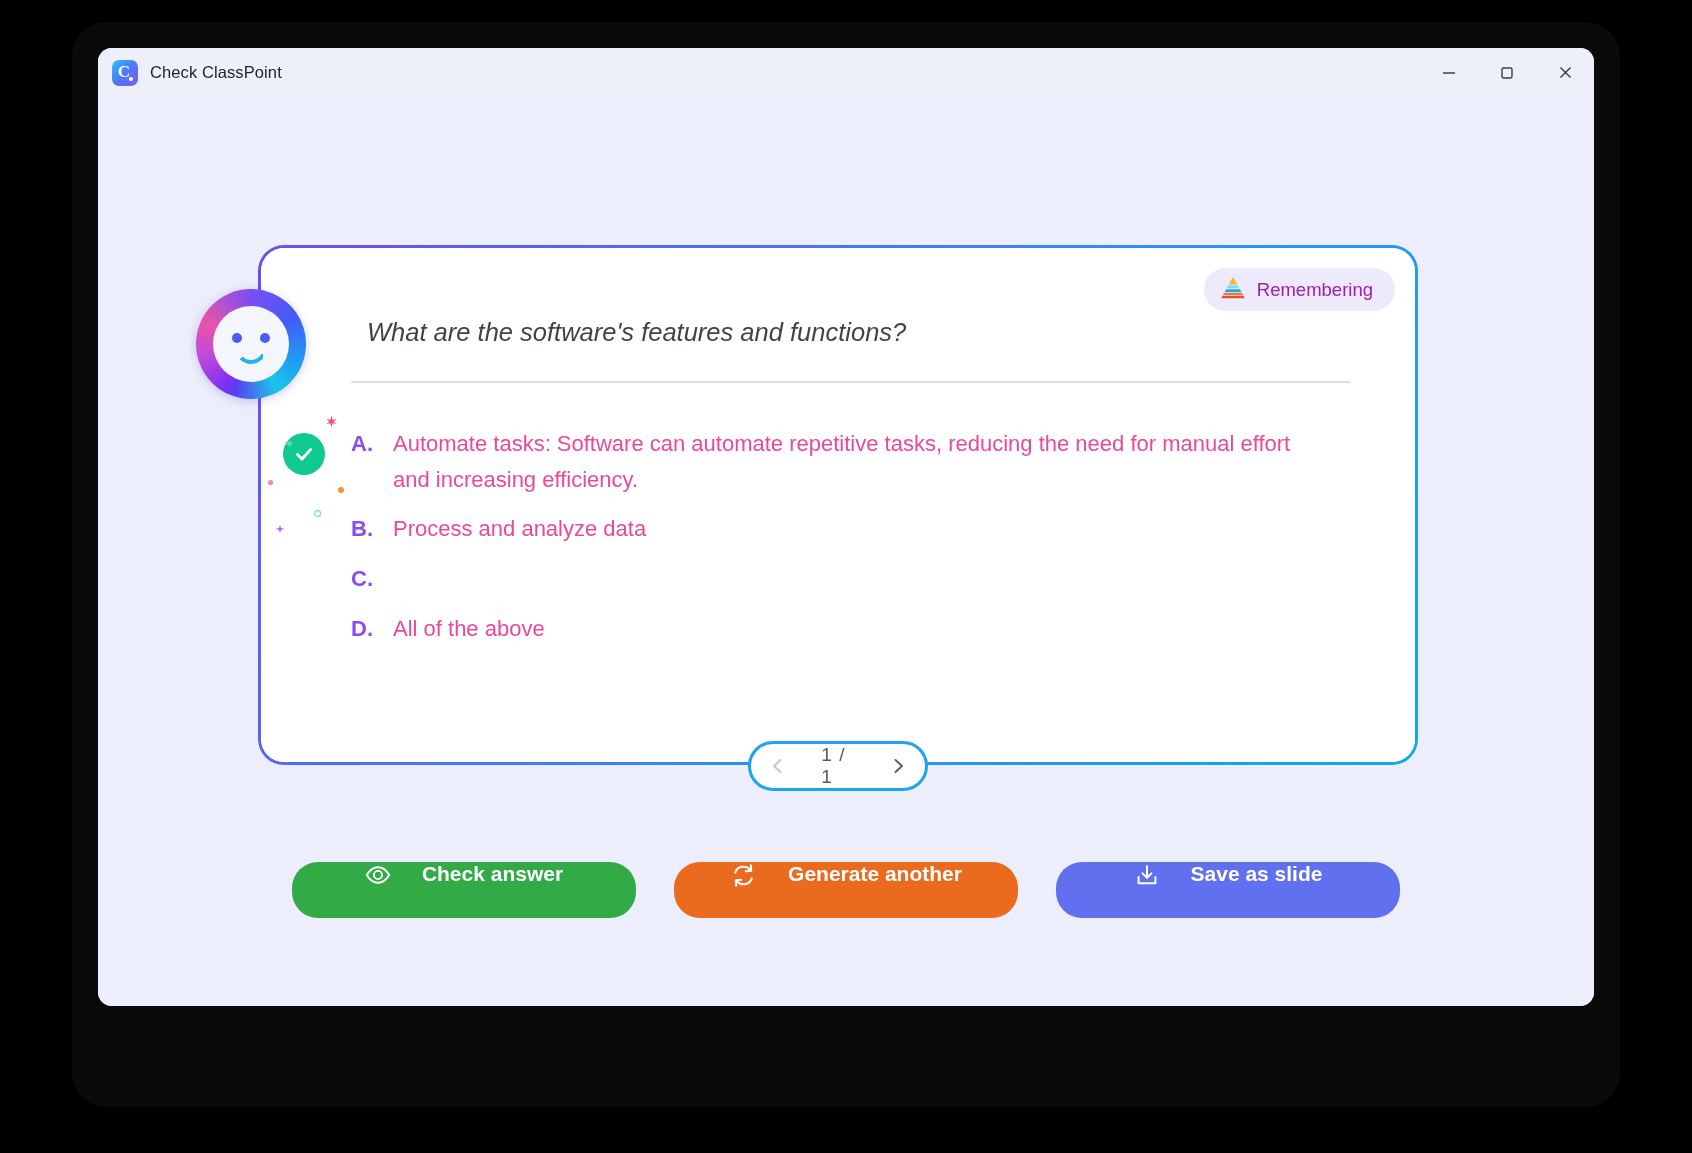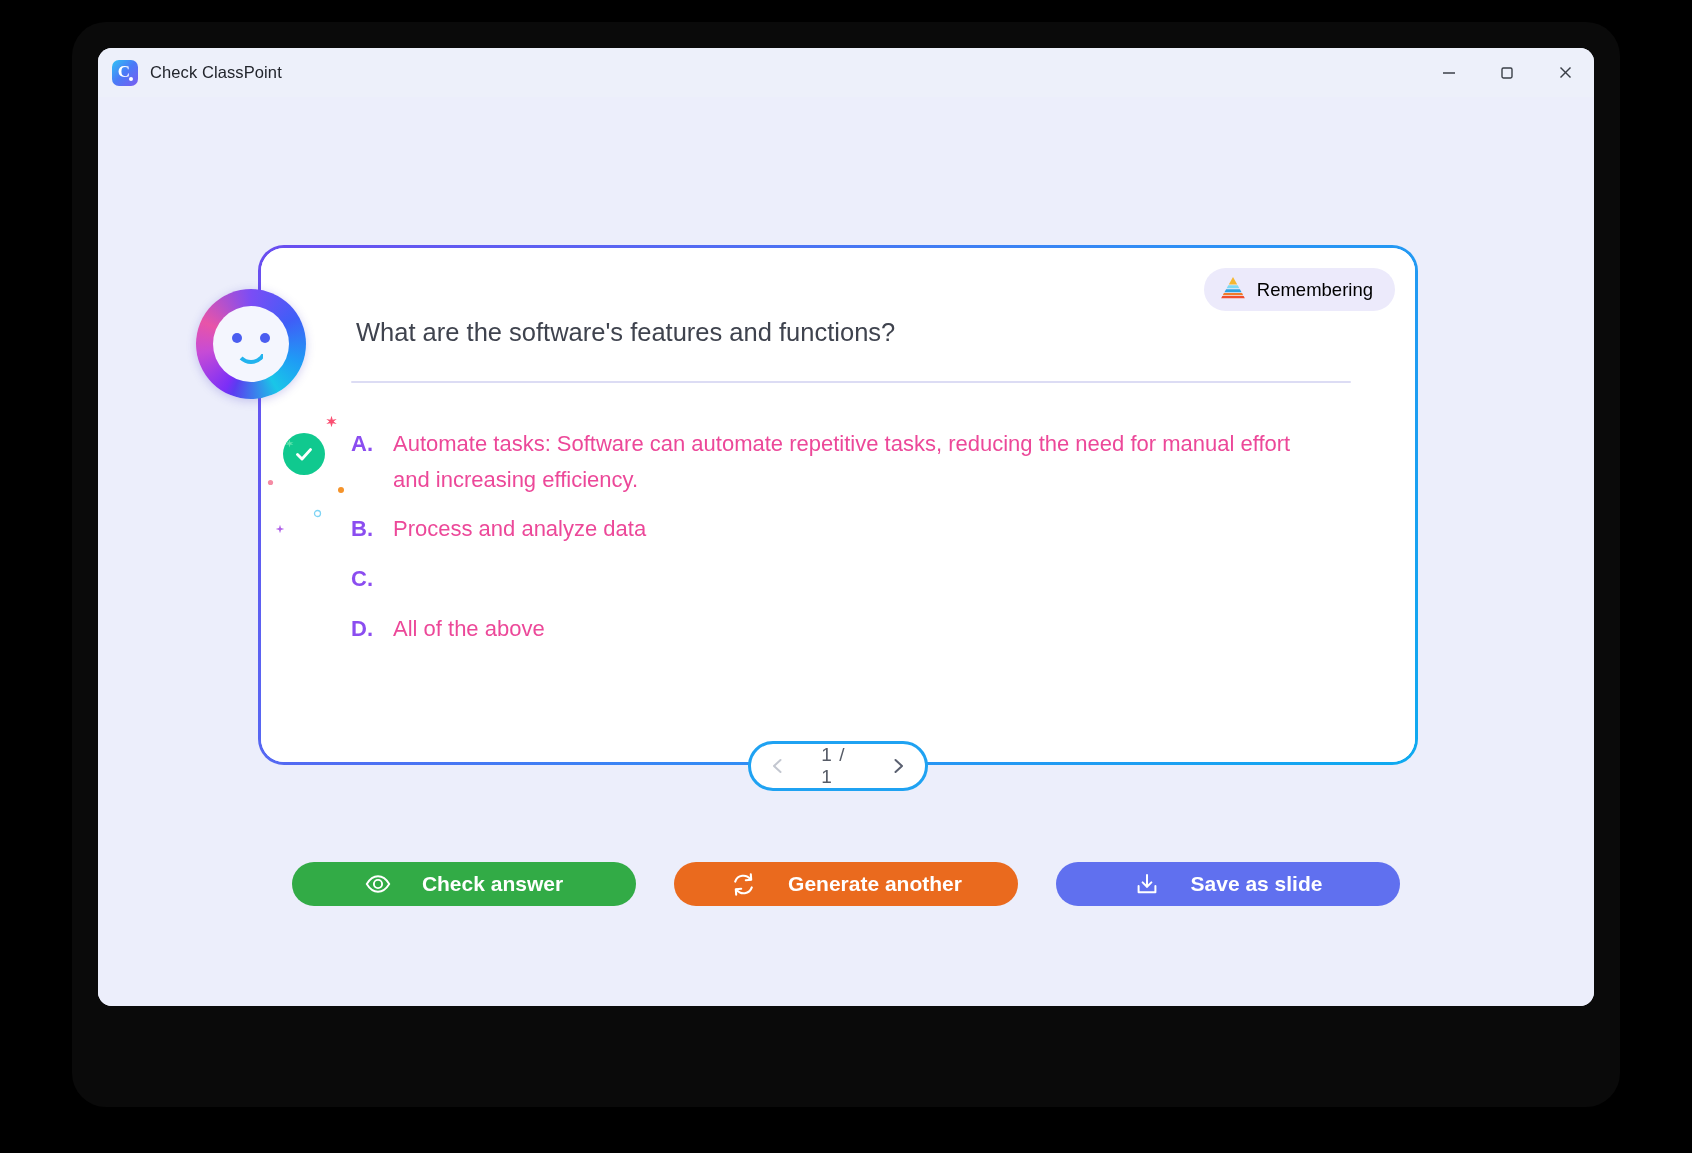"Remembering" #taxonomy-label { color: #000000 -> #a21caf }
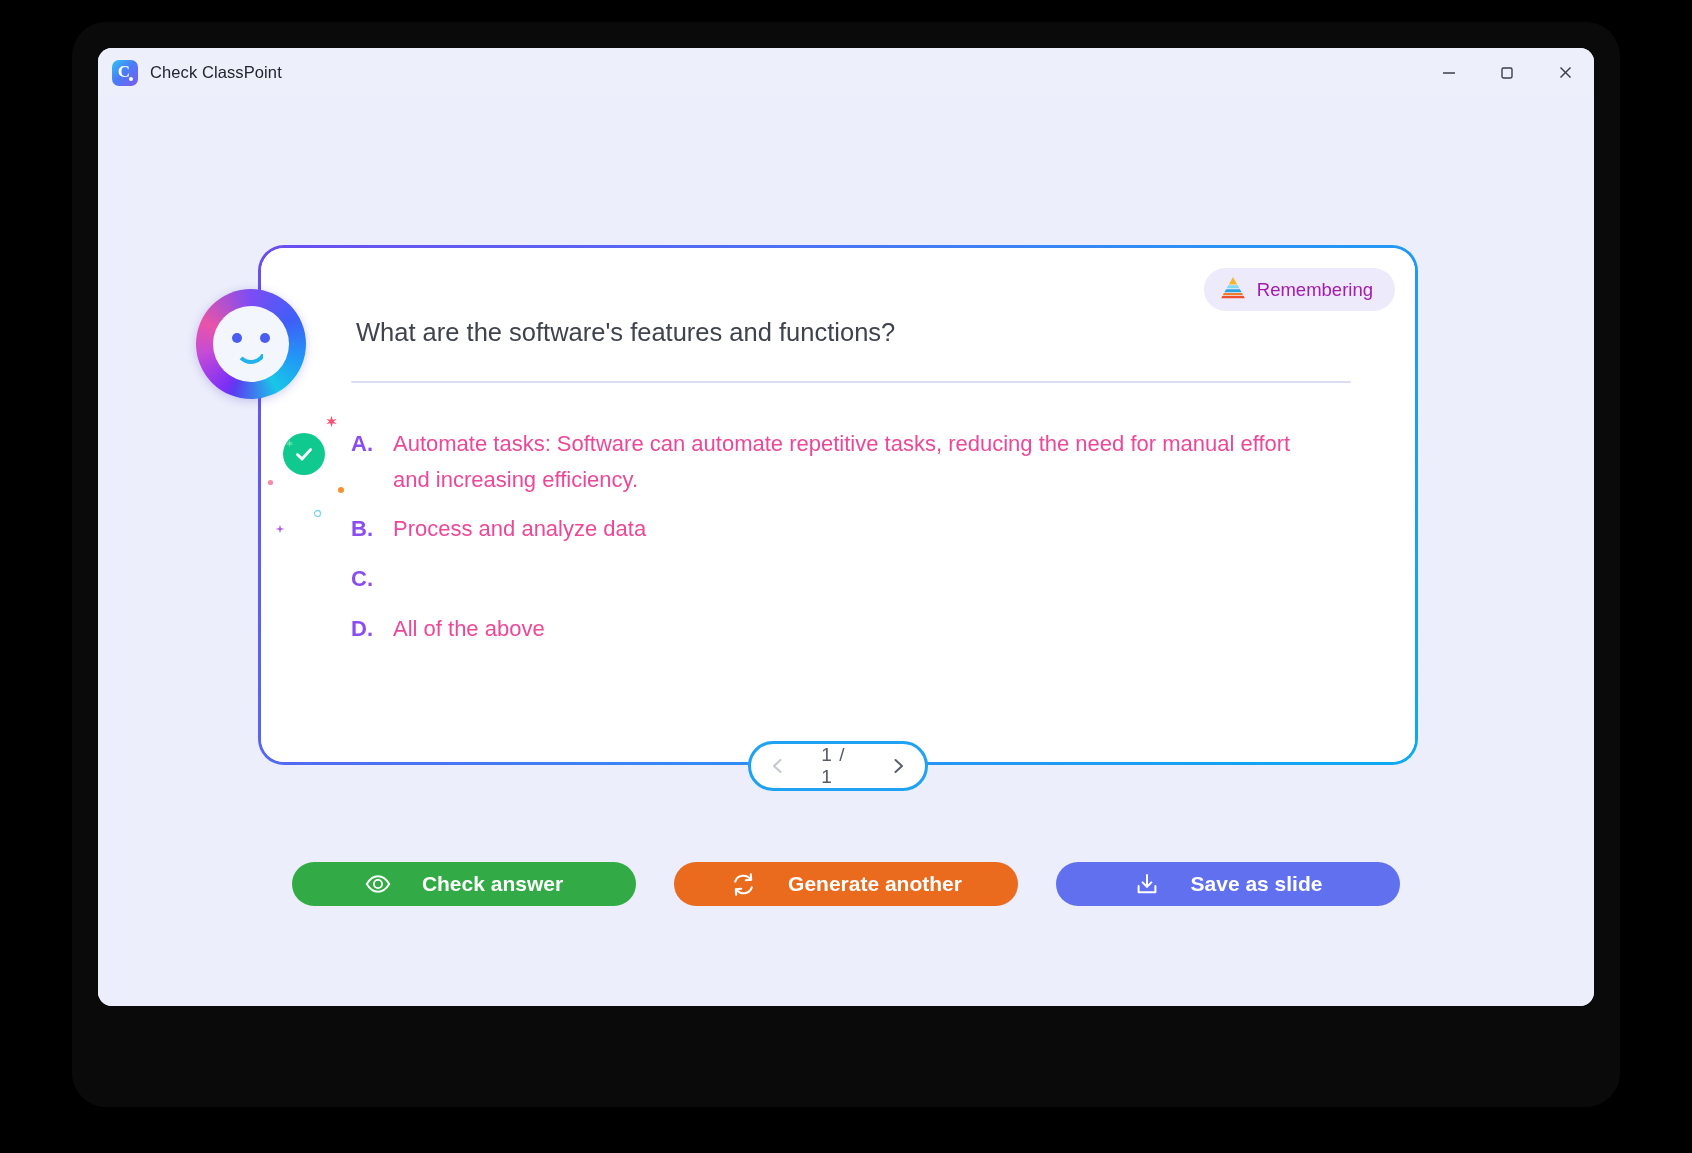"What are the software's features" #question-text { font-style: none -> italic; left: 95px -> 106px }
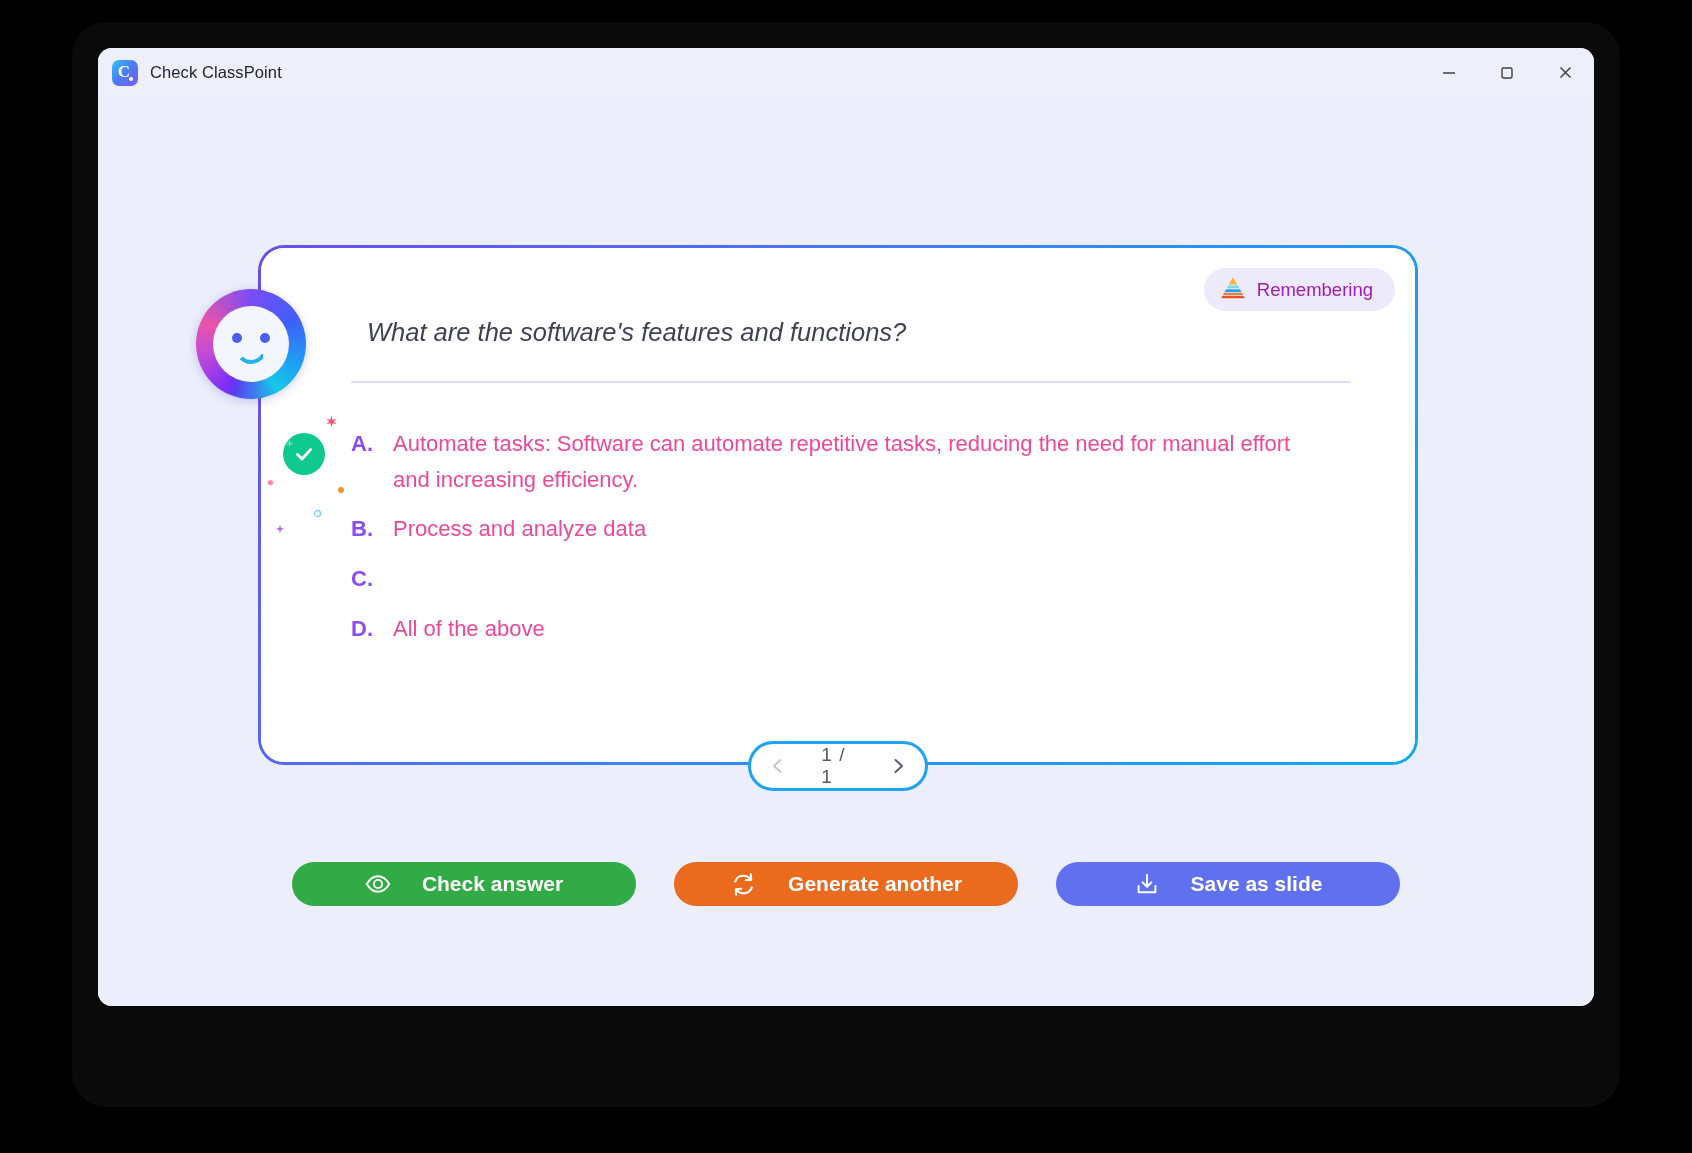"Check answer" .action-btn { align-items: center -> none; height: 44px -> 56px }
